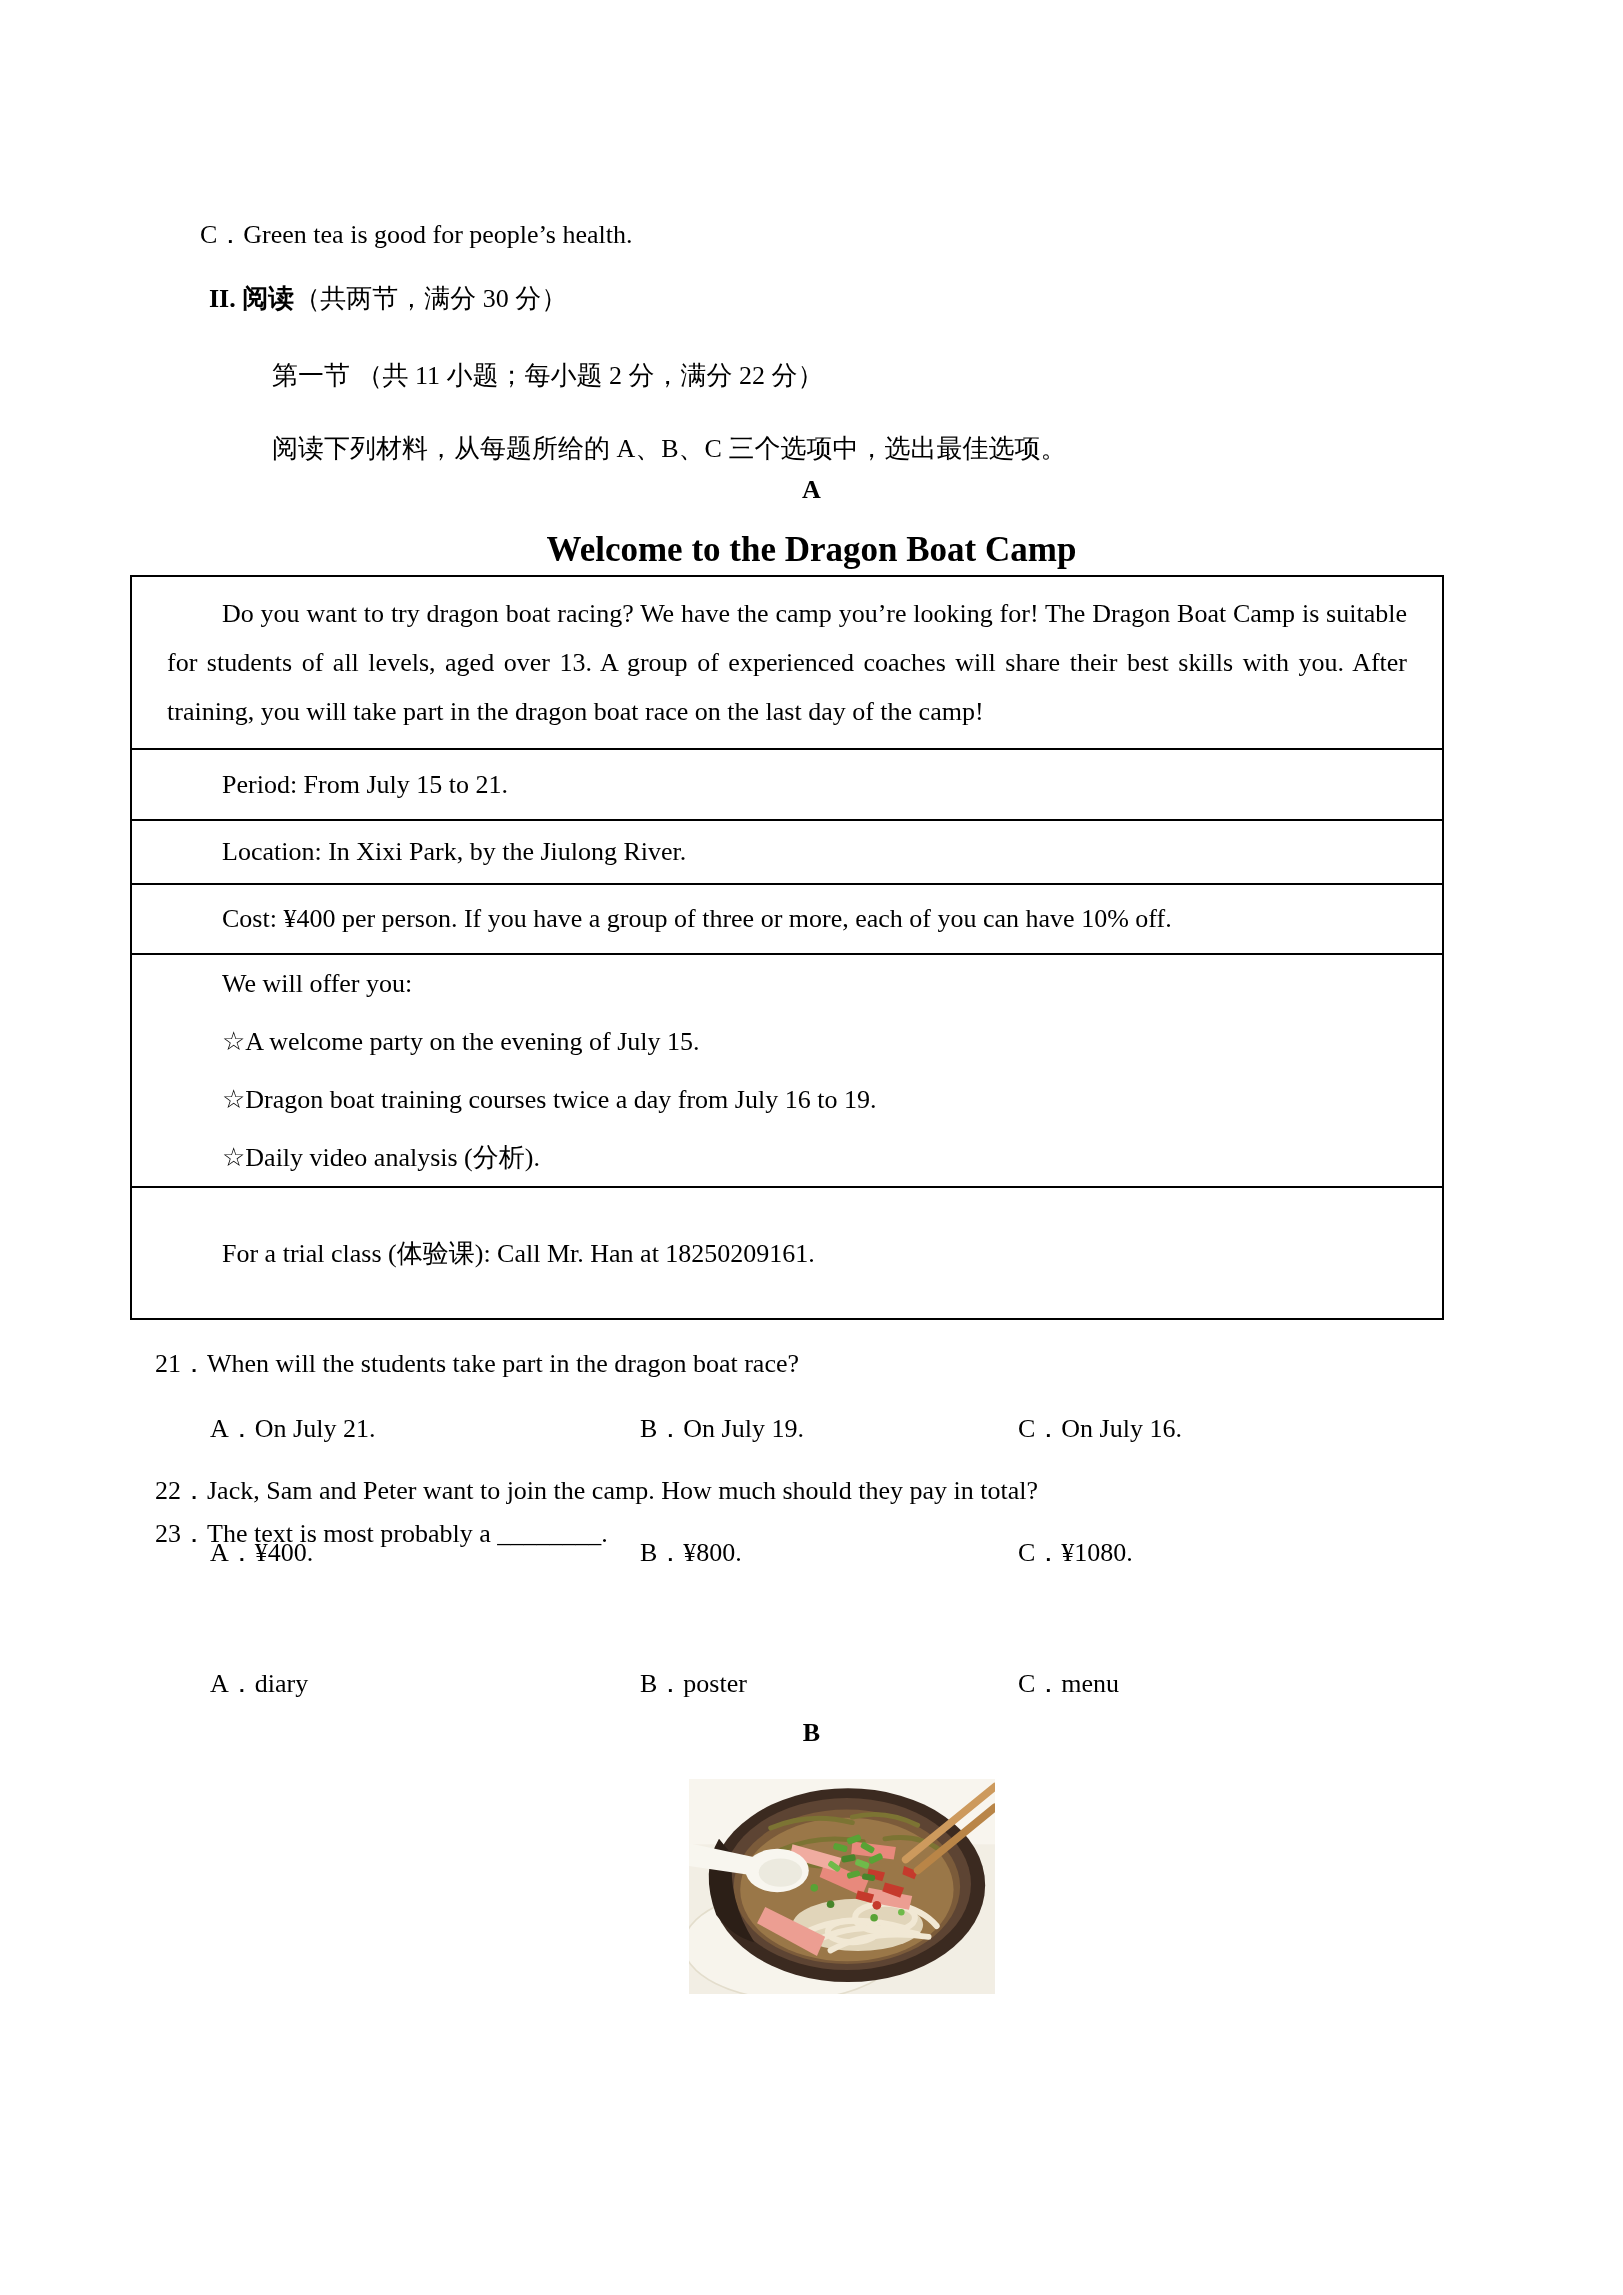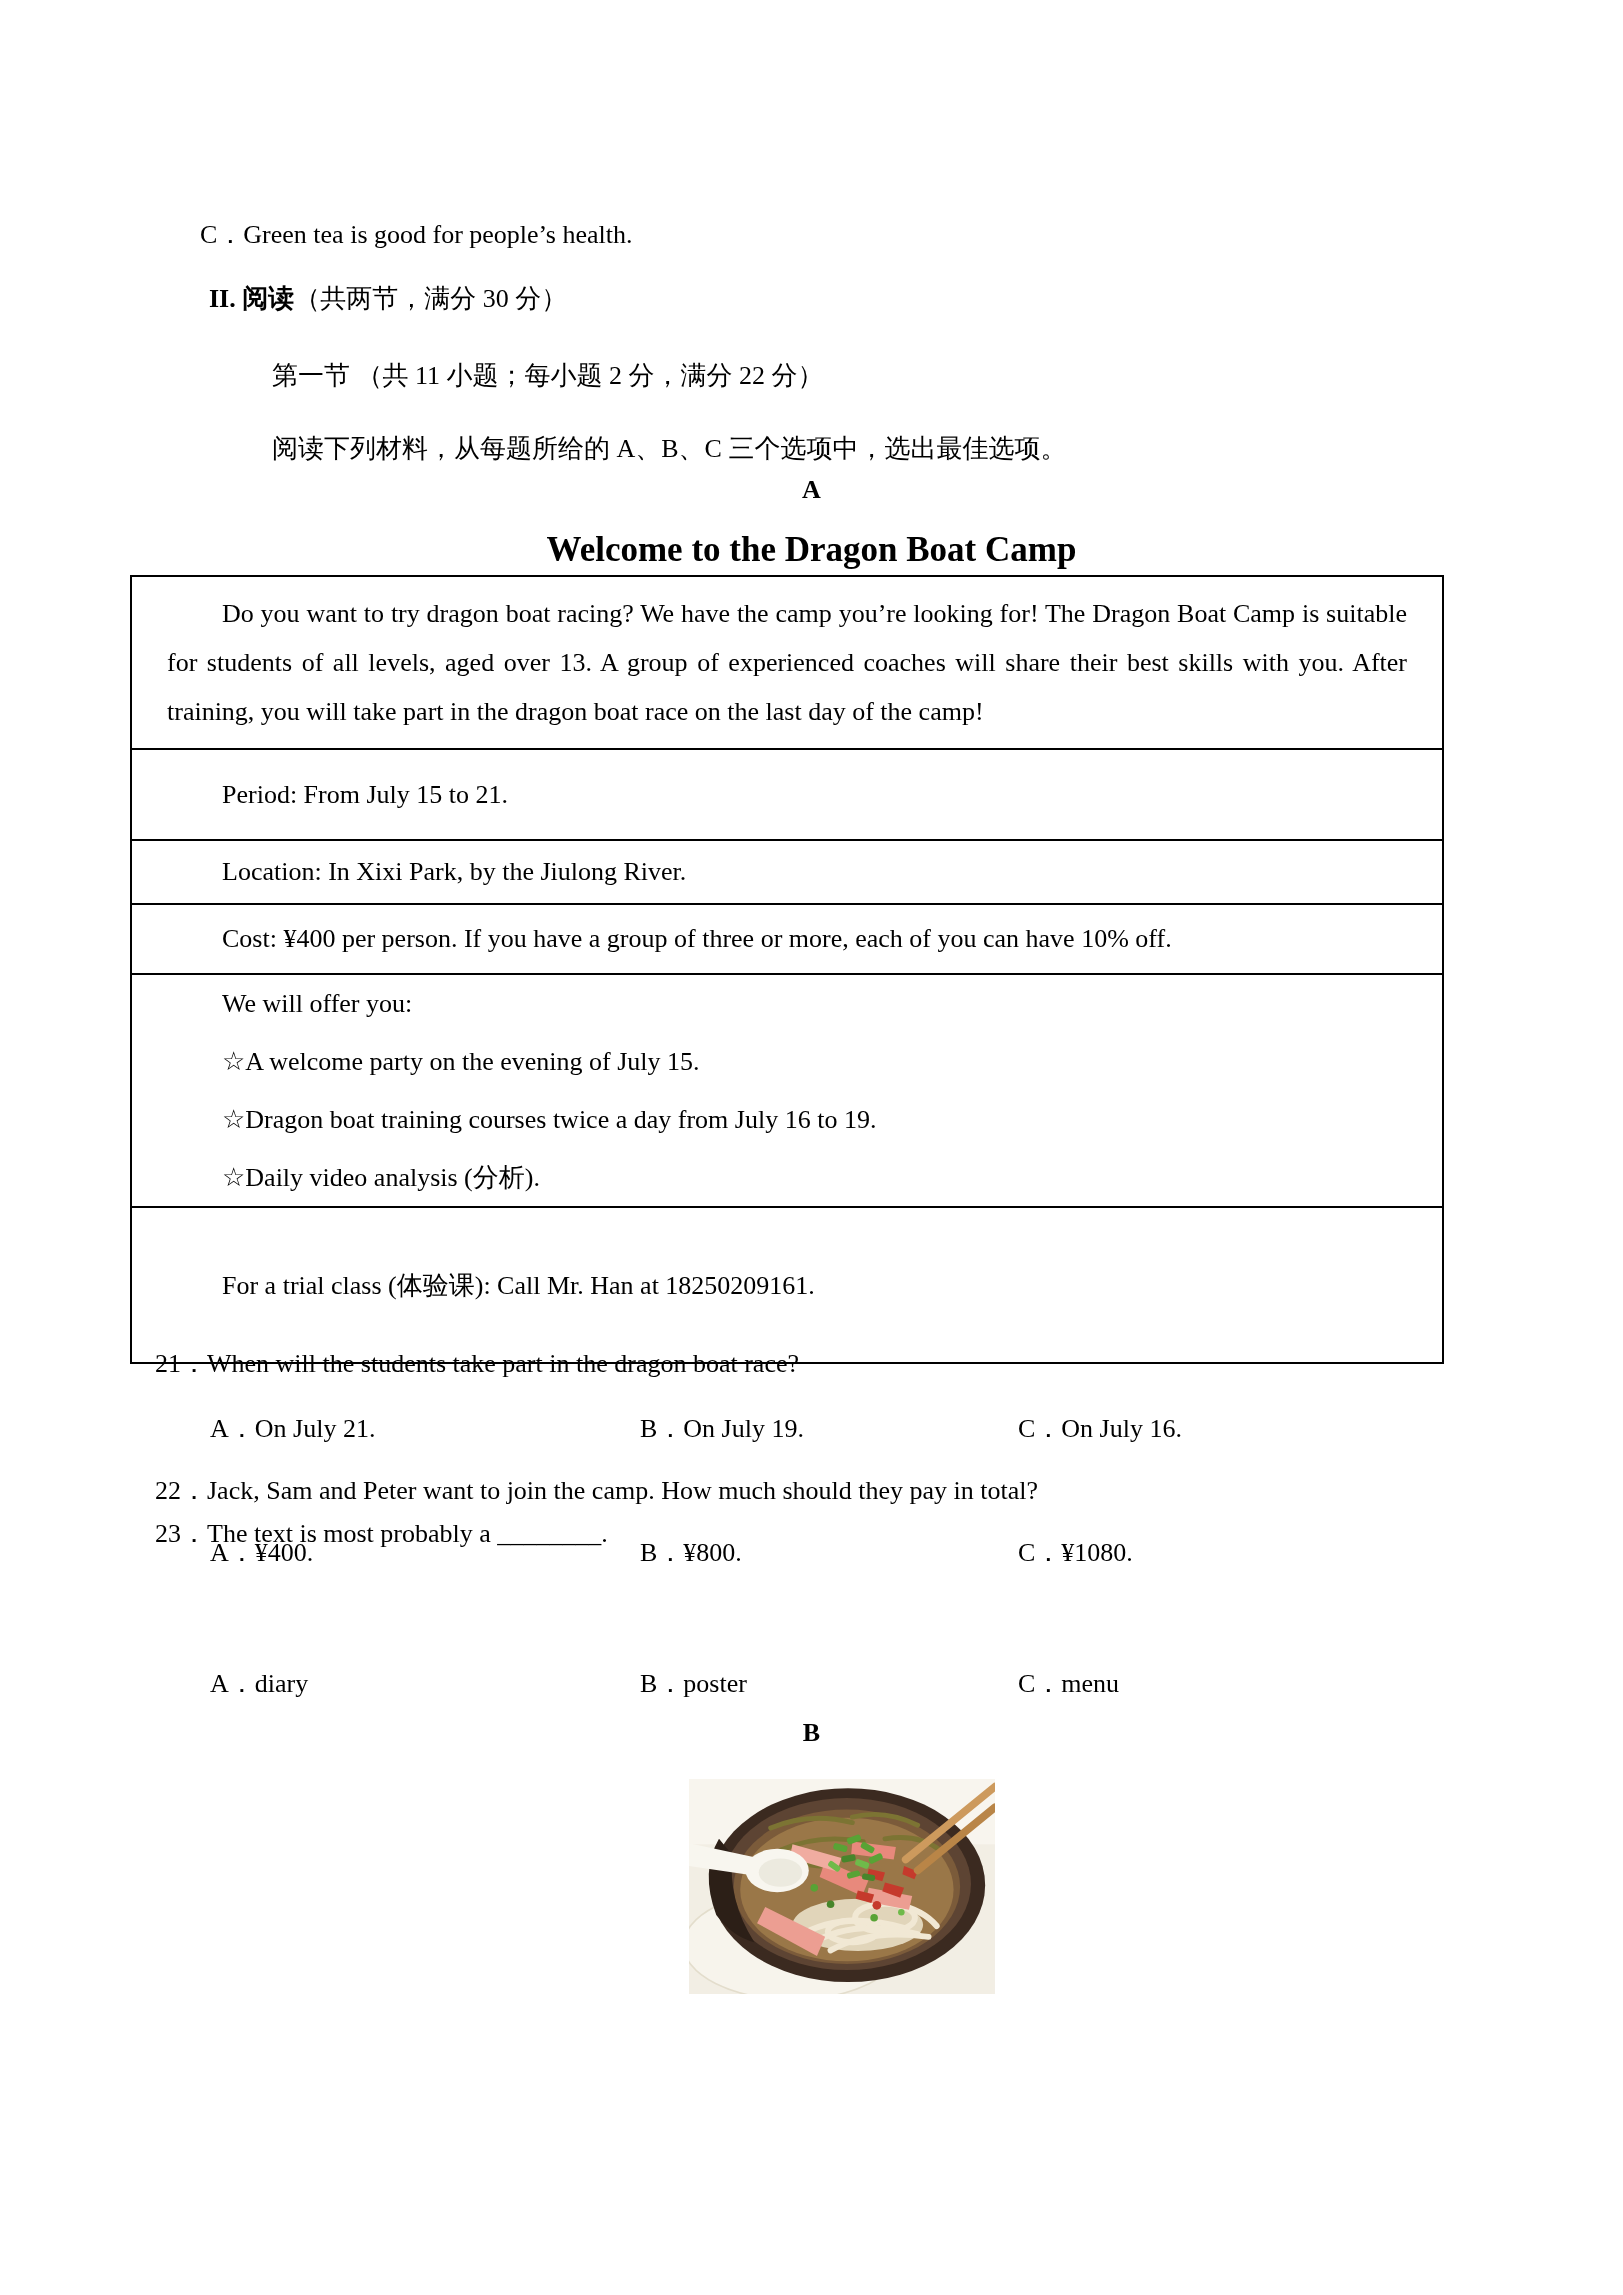"Period: From July 15 to" .r2 { height: 91px -> 71px }
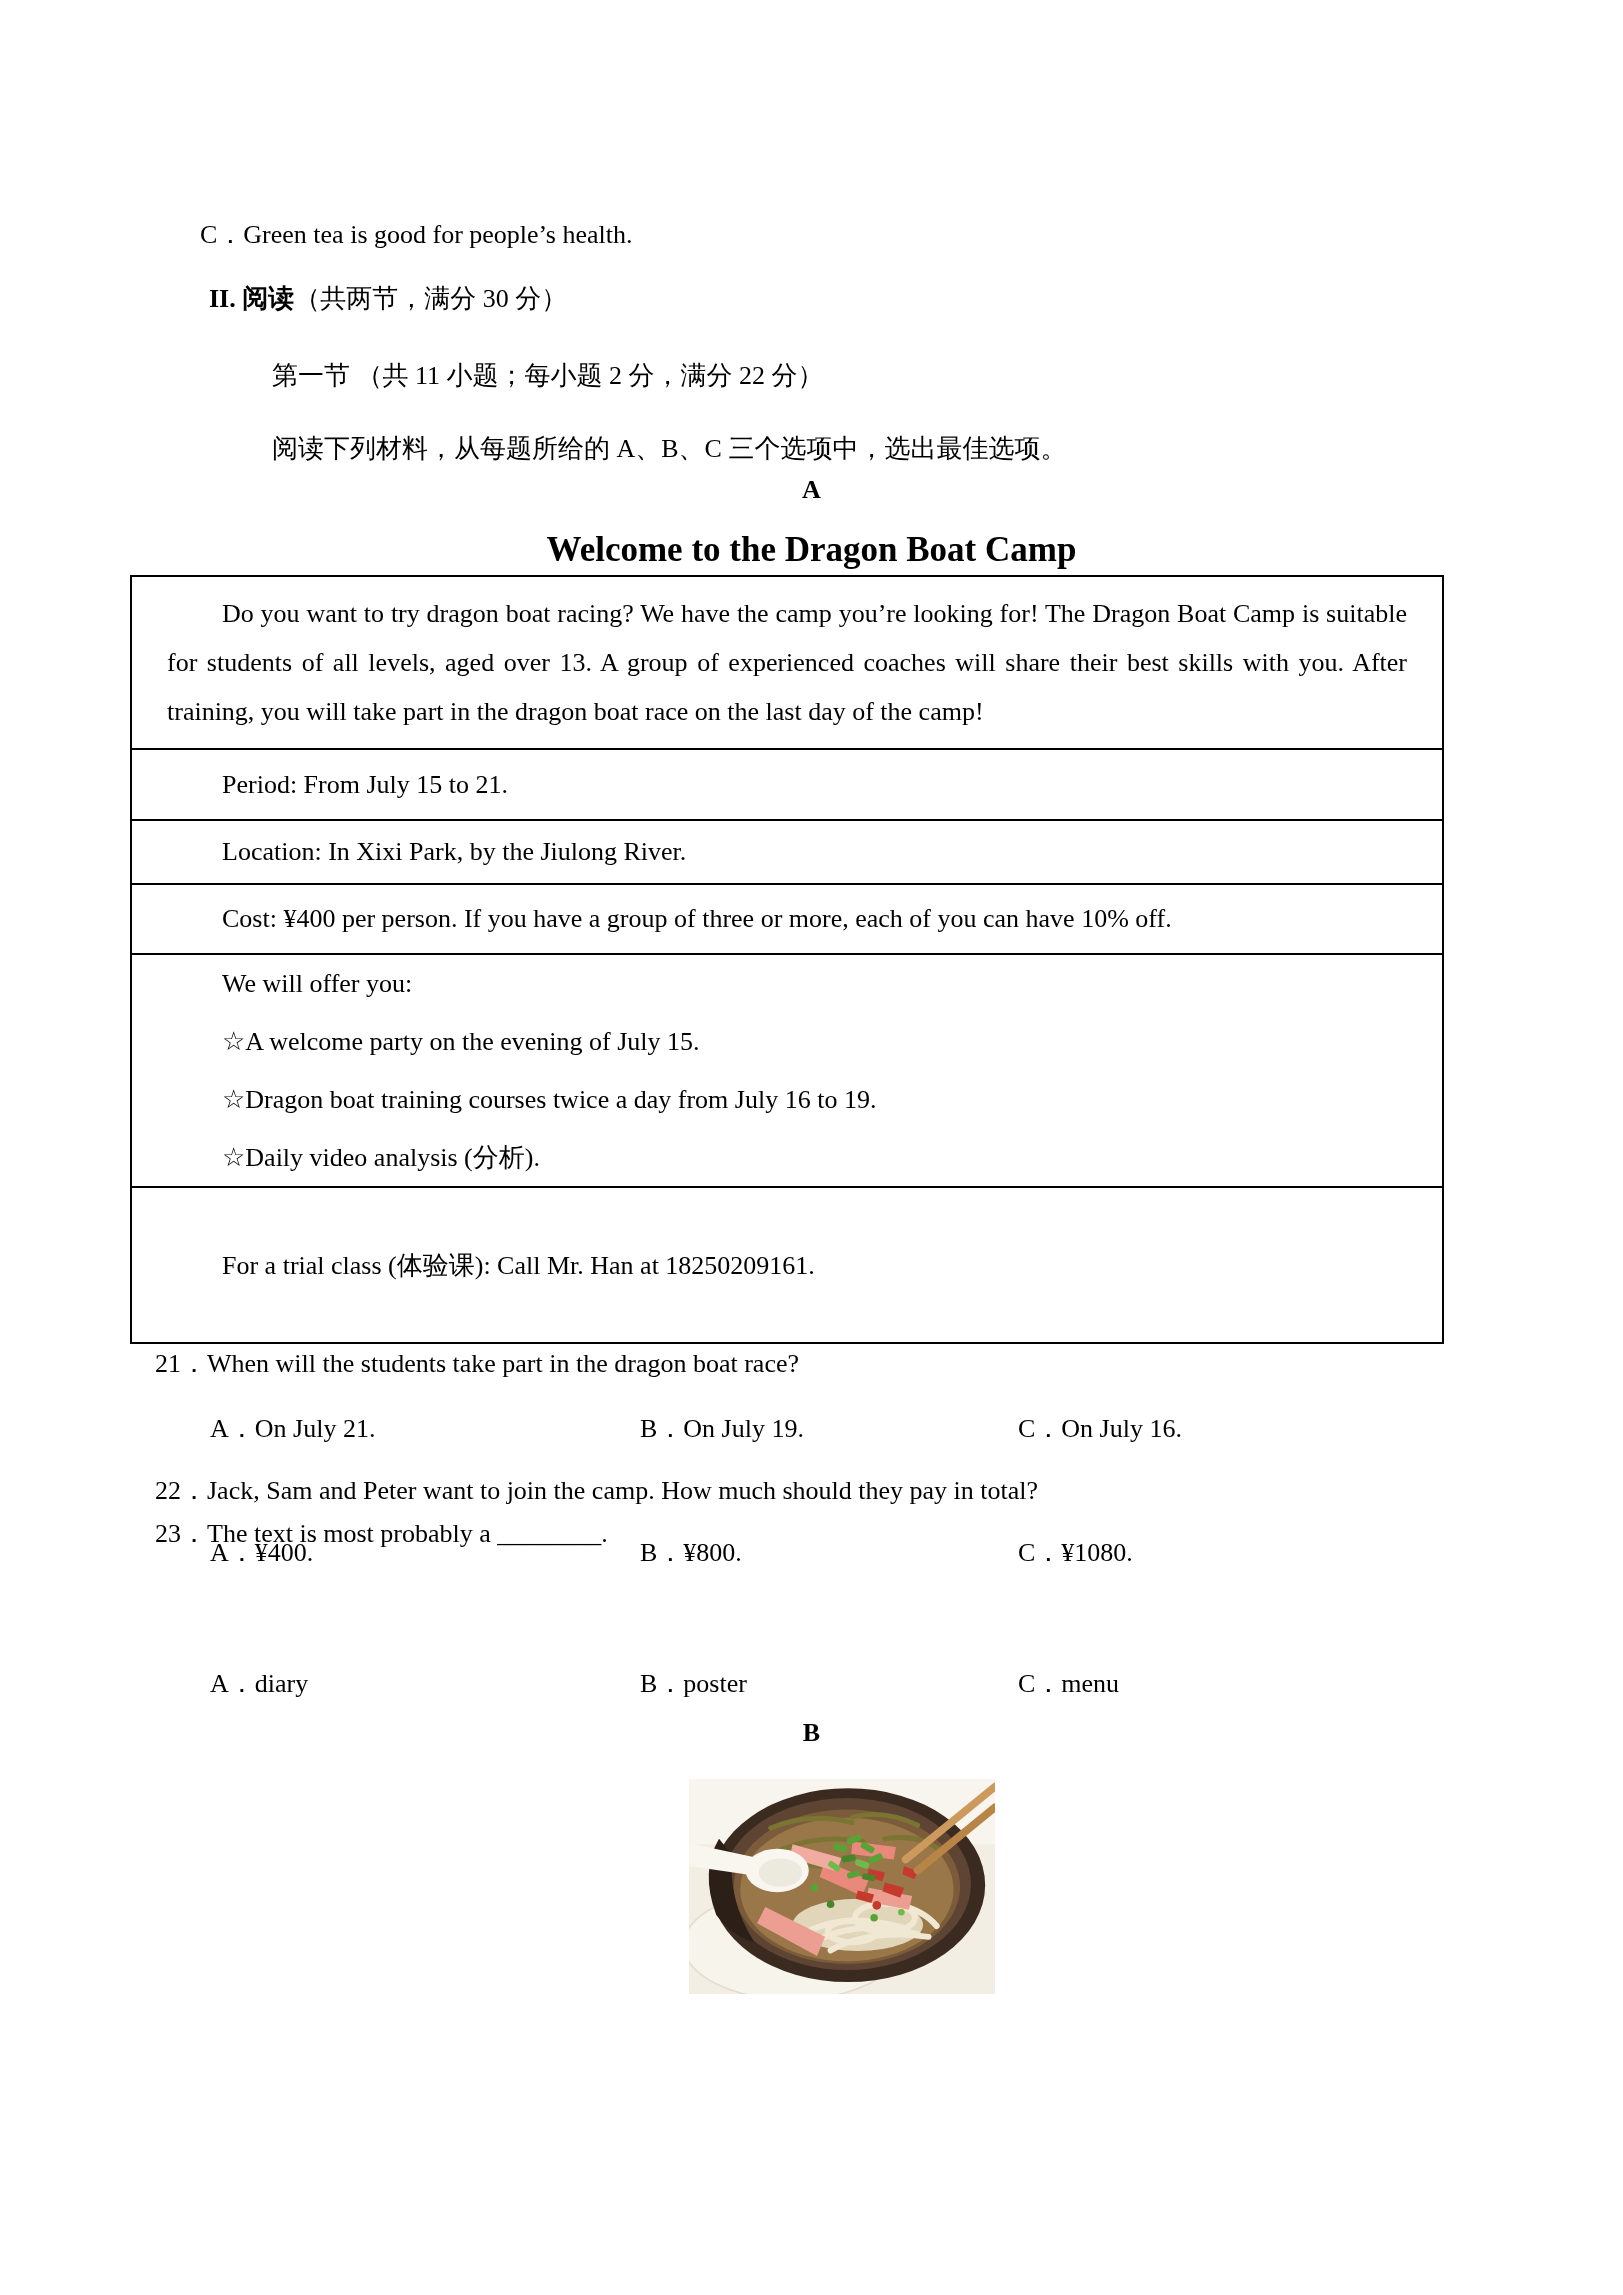"For a trial class (体验课):" .r6 { height: 156px -> 132px }
